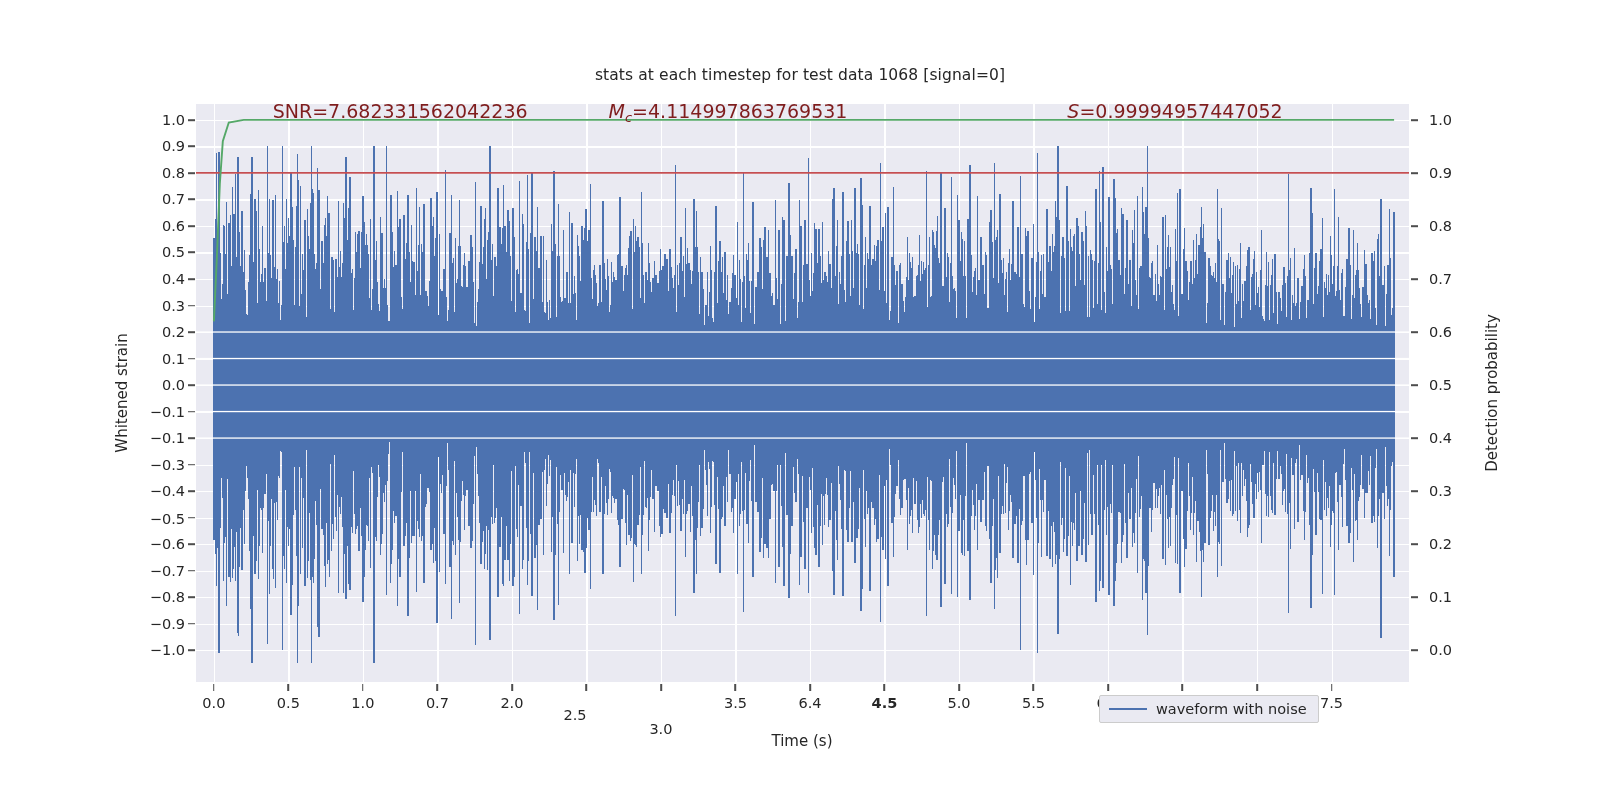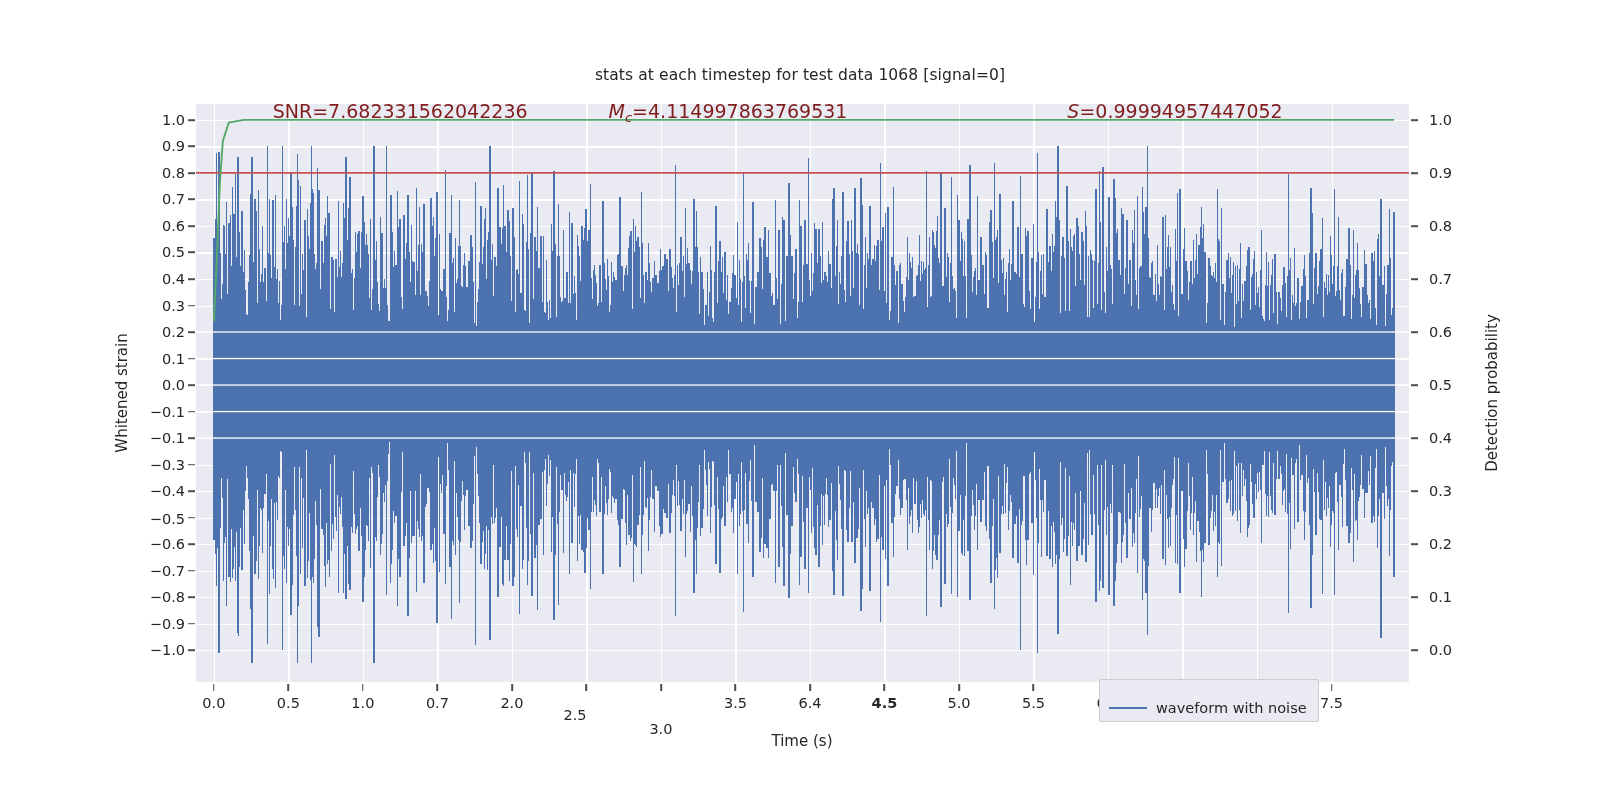"waveform with noise" #legend { padding: 20px 11px 5px 9px -> 5px 11px 5px 9px; top: 679px -> 695px }
